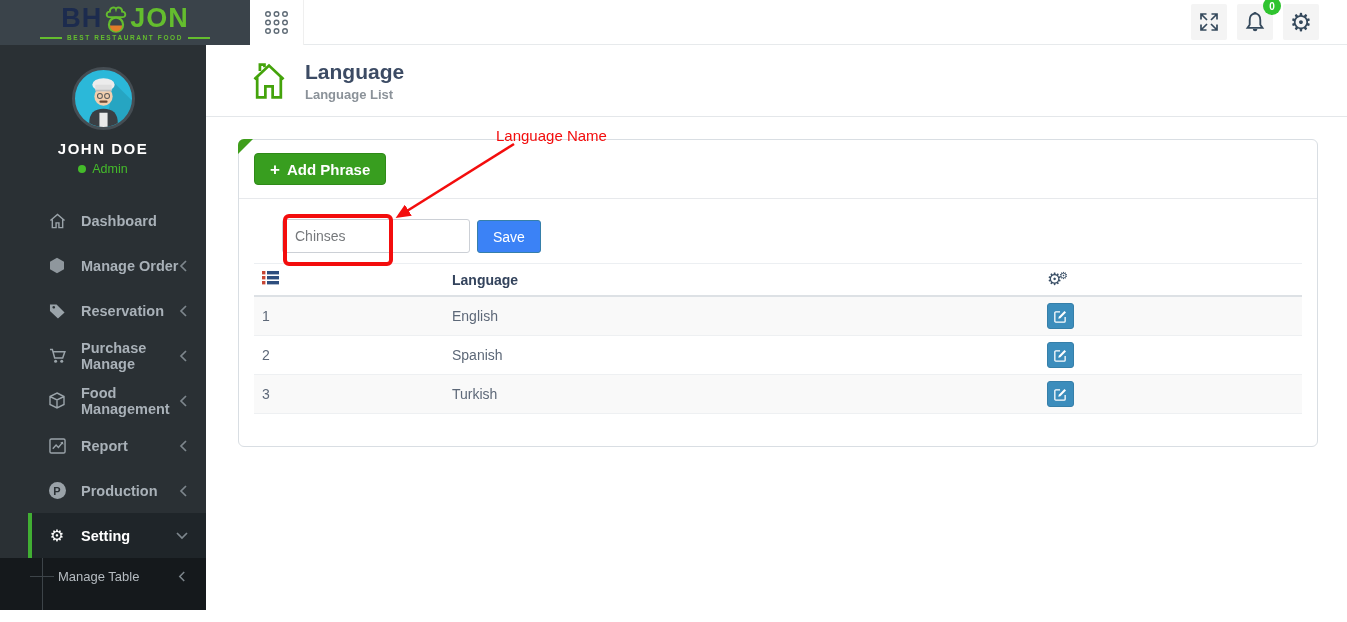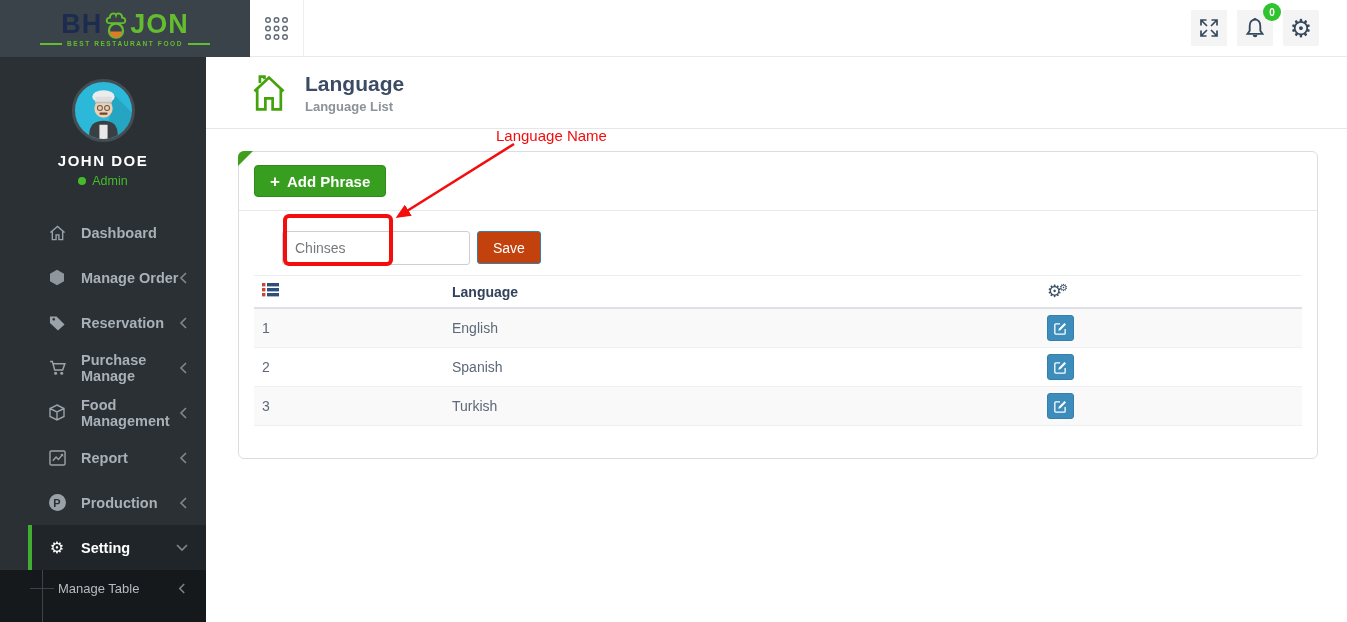"BH" .topbar { height: 57px -> 45px }
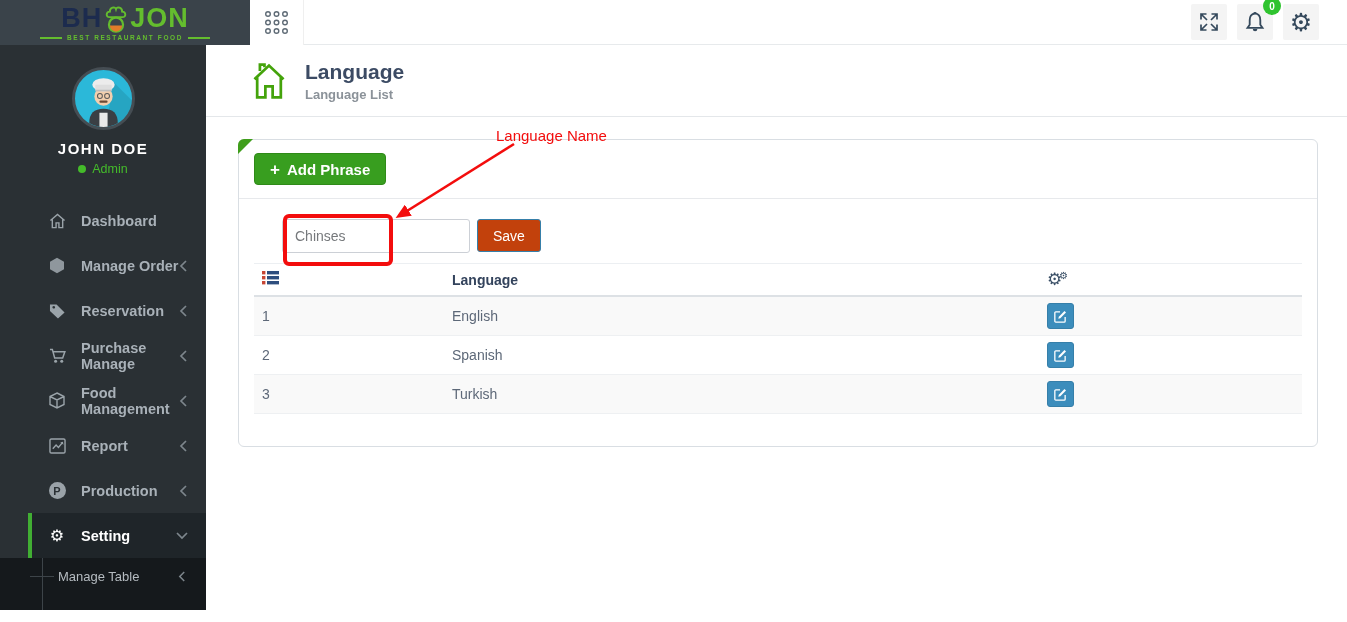"Chinses" .form-row { align-items: flex-start -> flex-end }
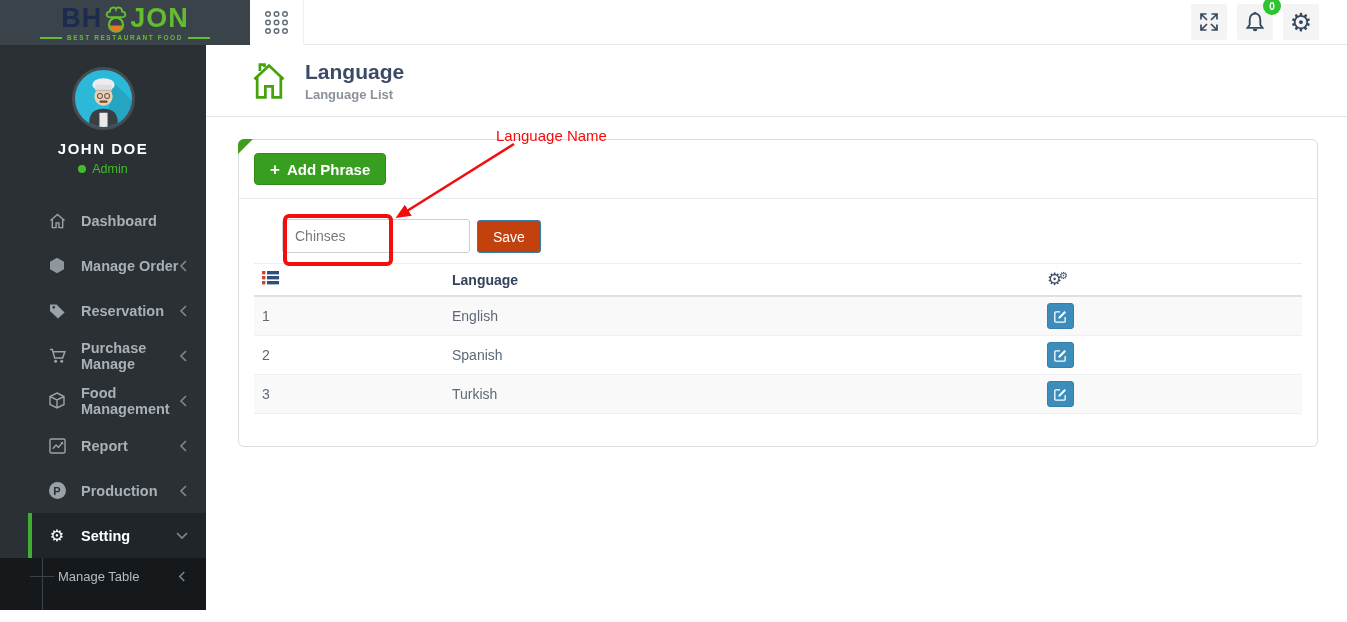"Save" .btn-save { background: #c2410c -> #3b82f6 }
